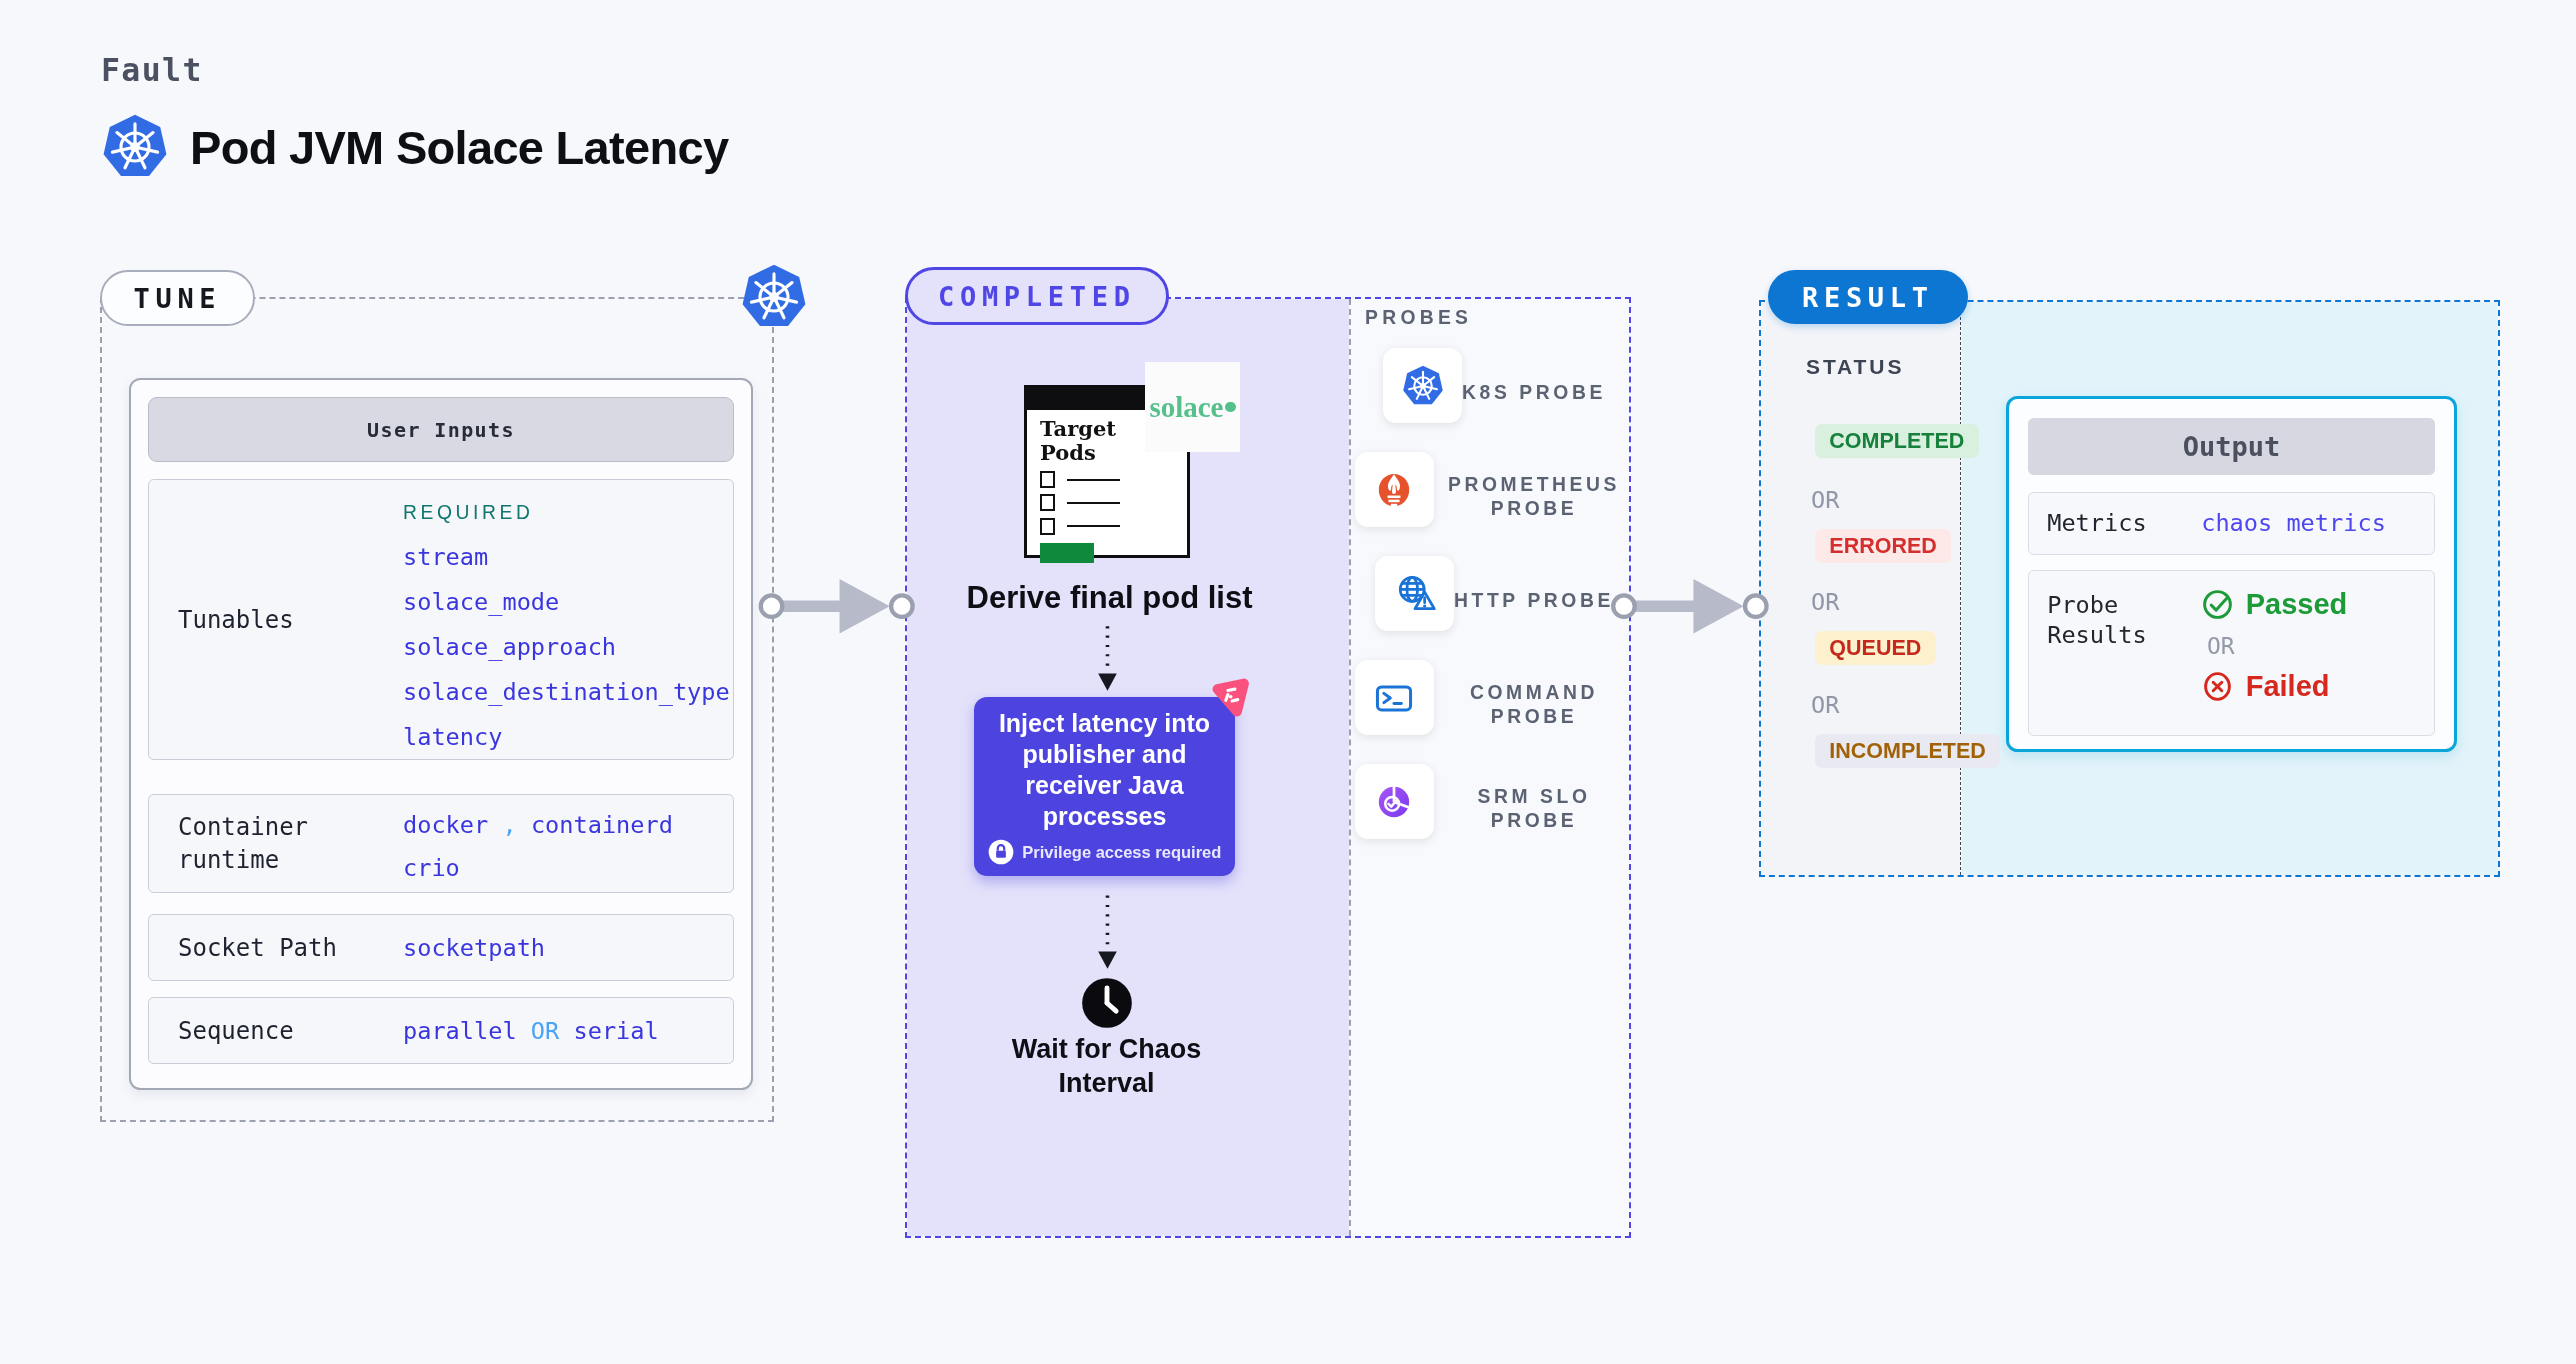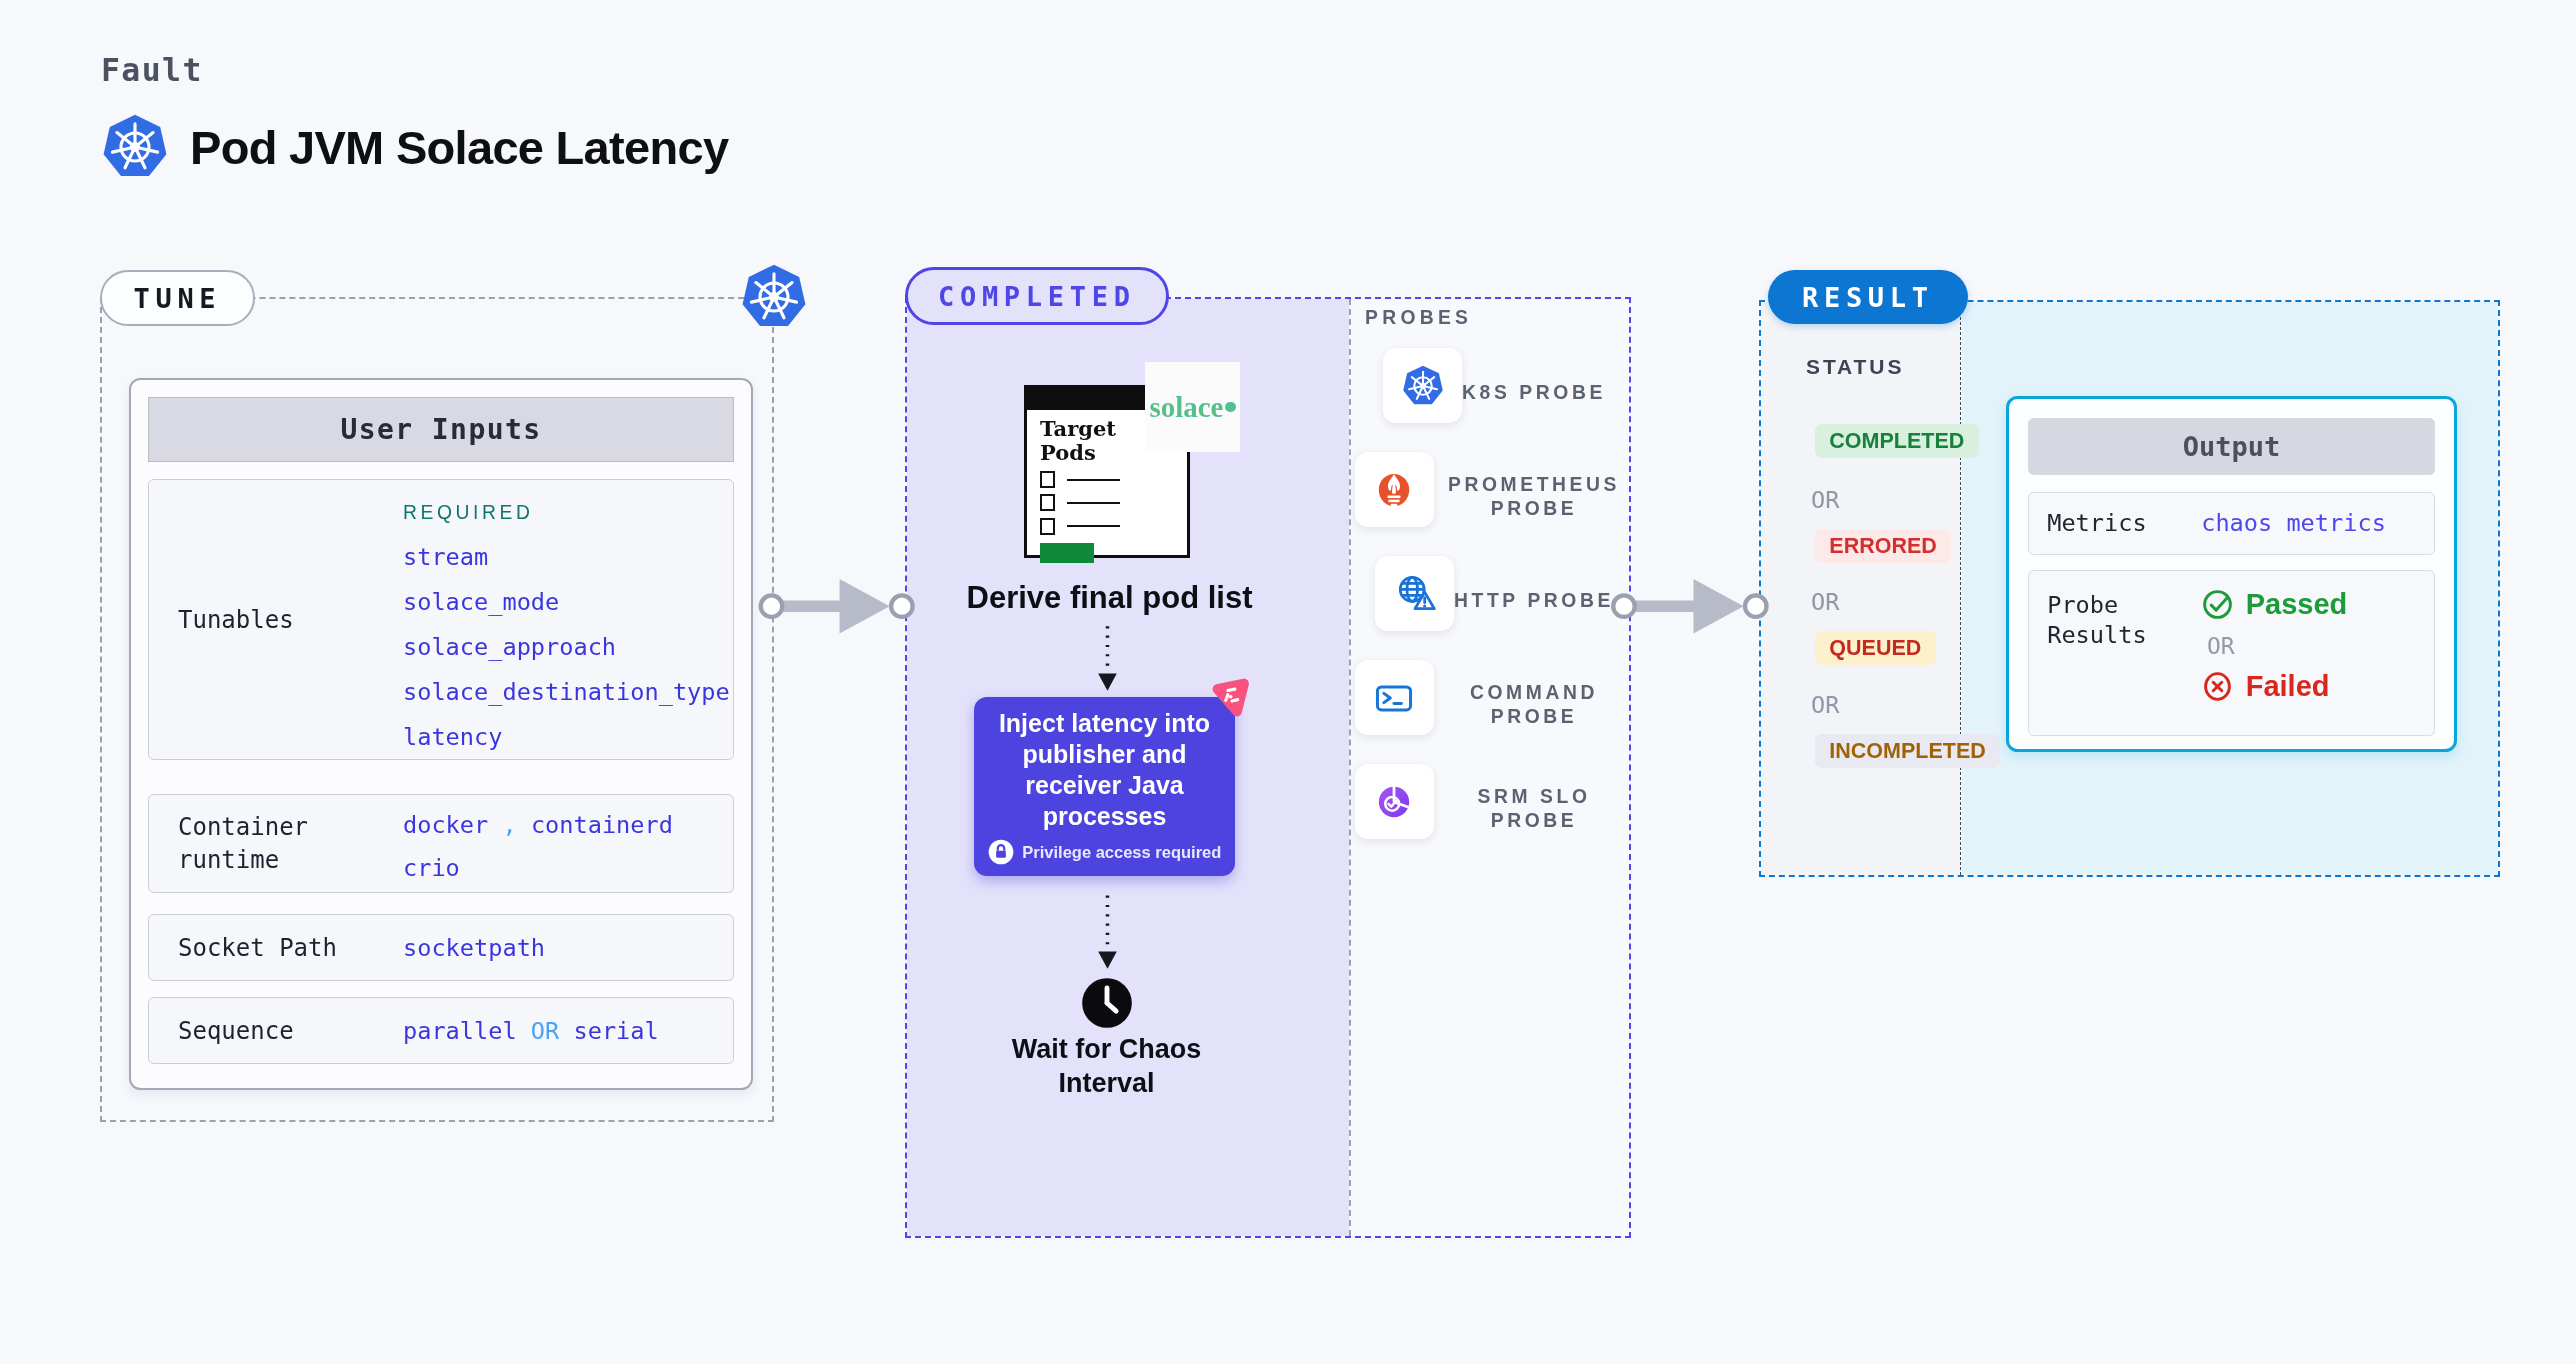"User Inputs" .ui-header { border-radius: 0 -> 9px; font-size: 28px -> 20px }
